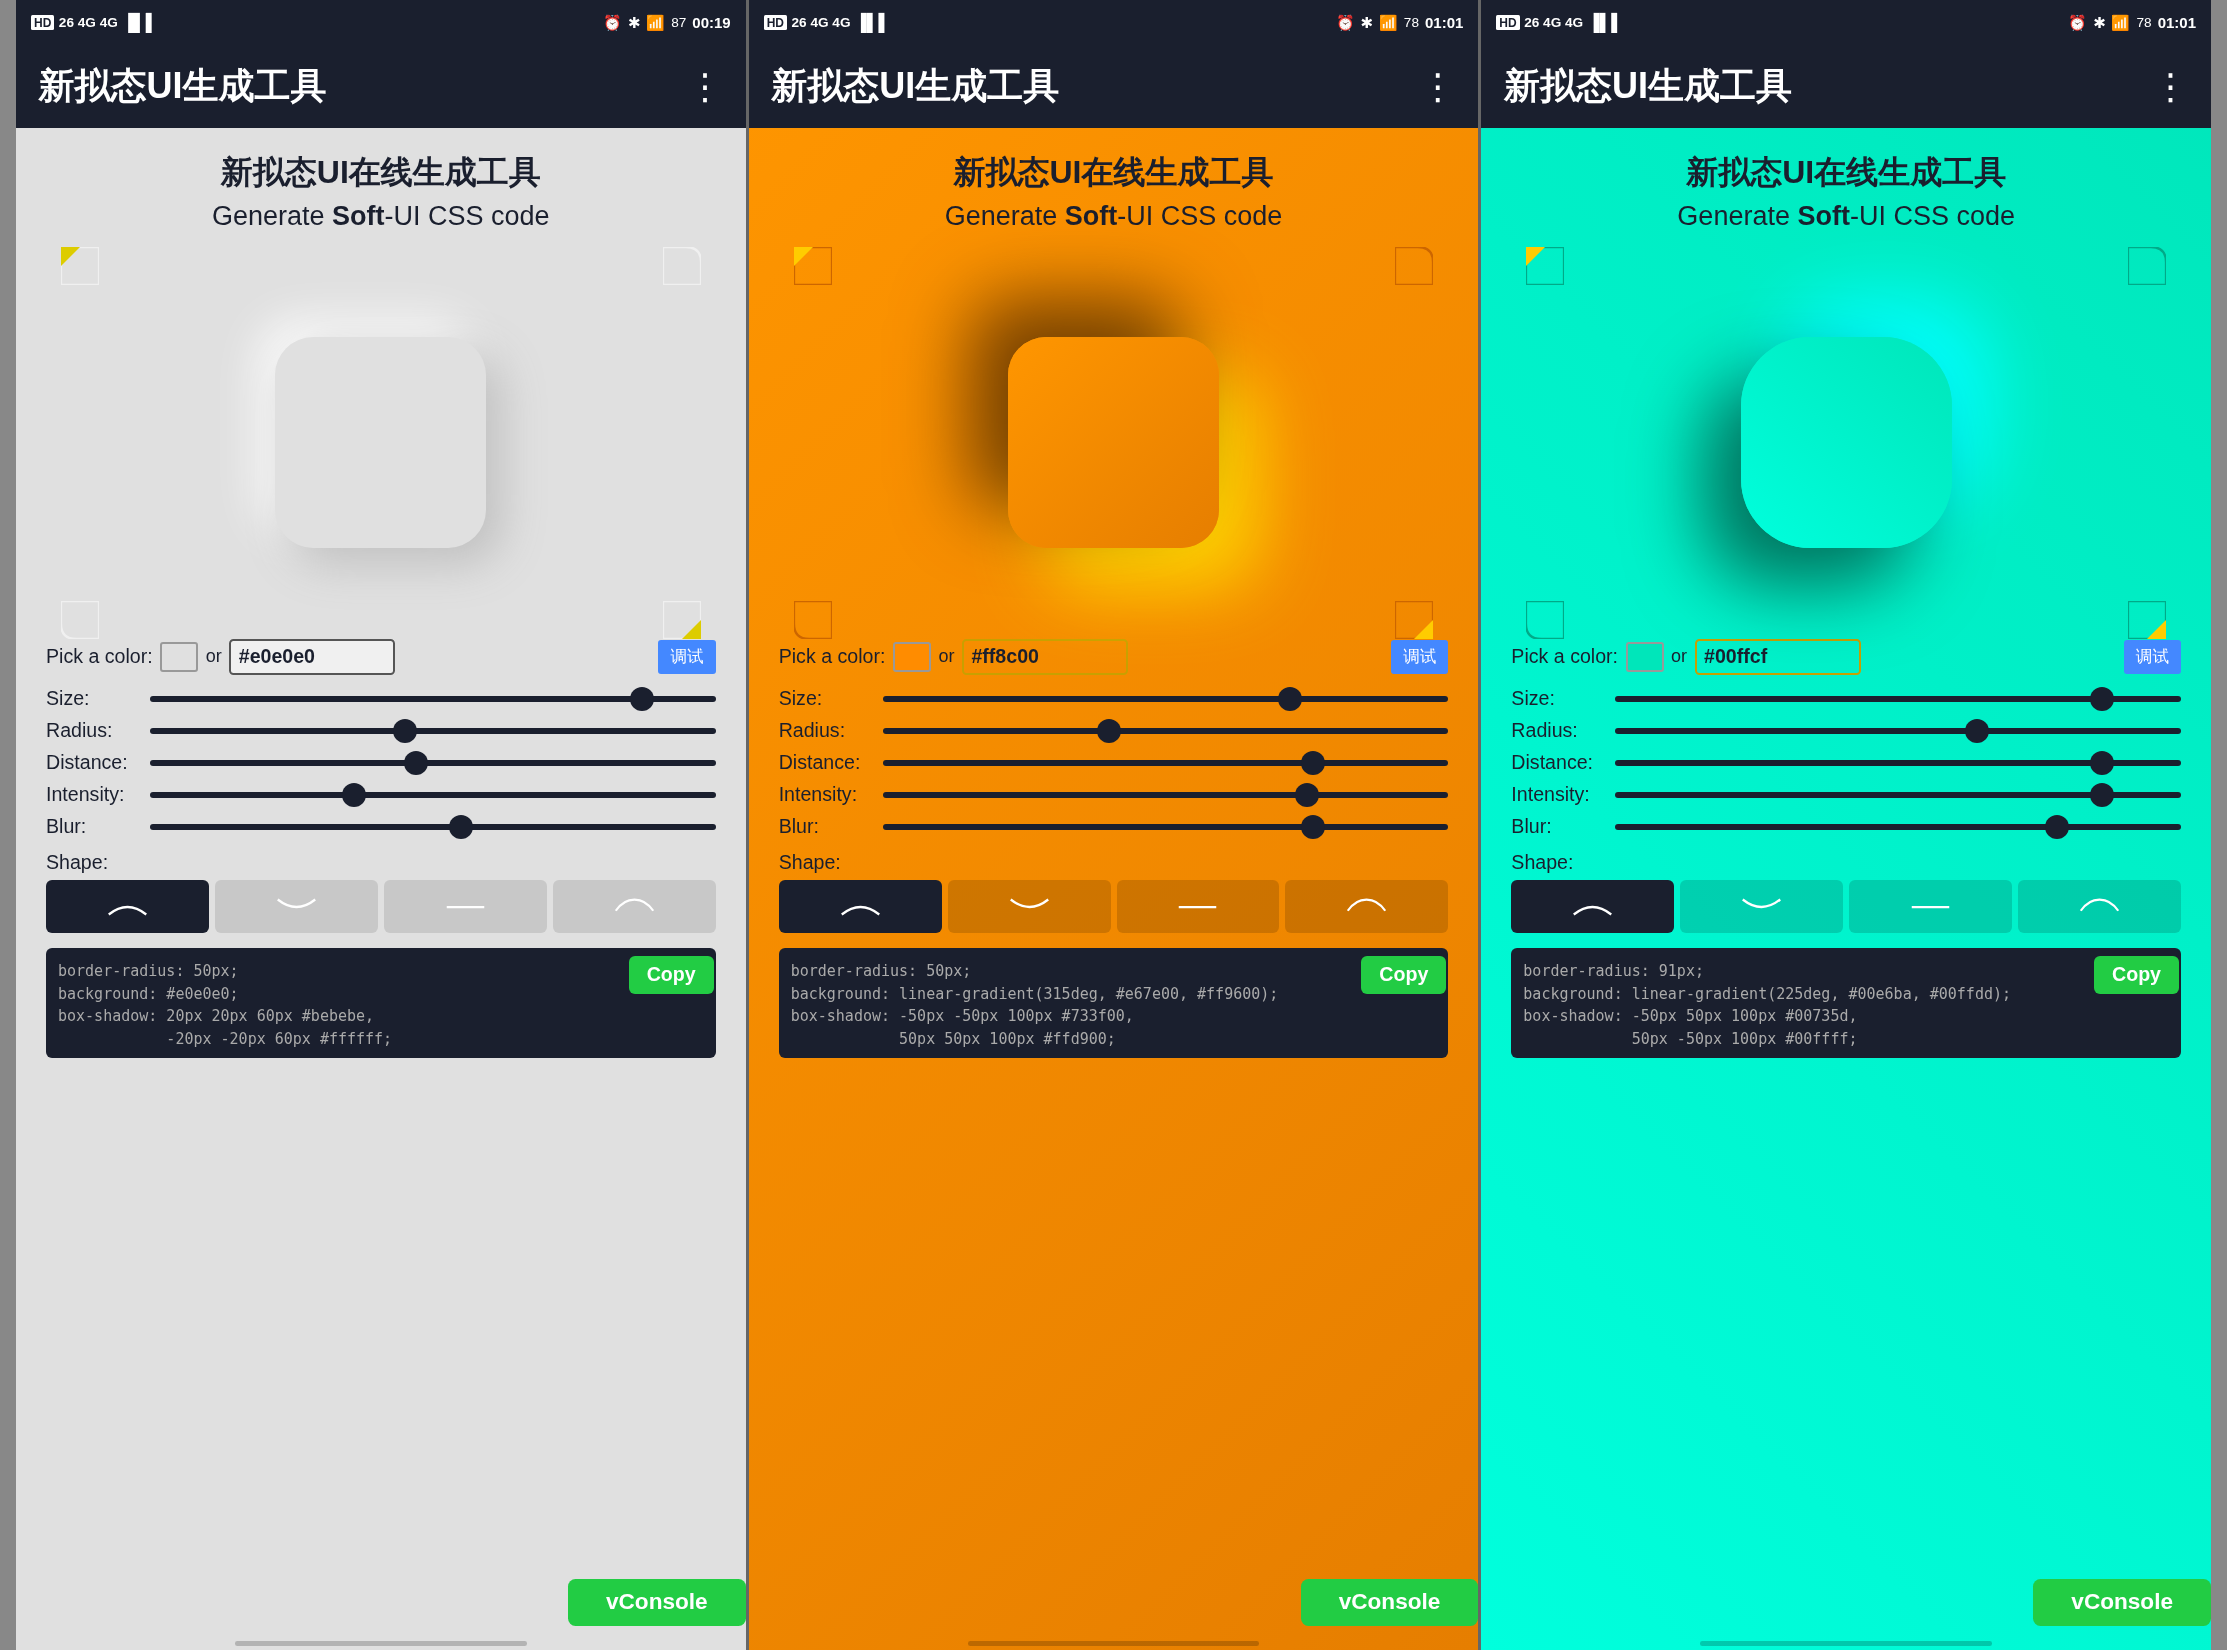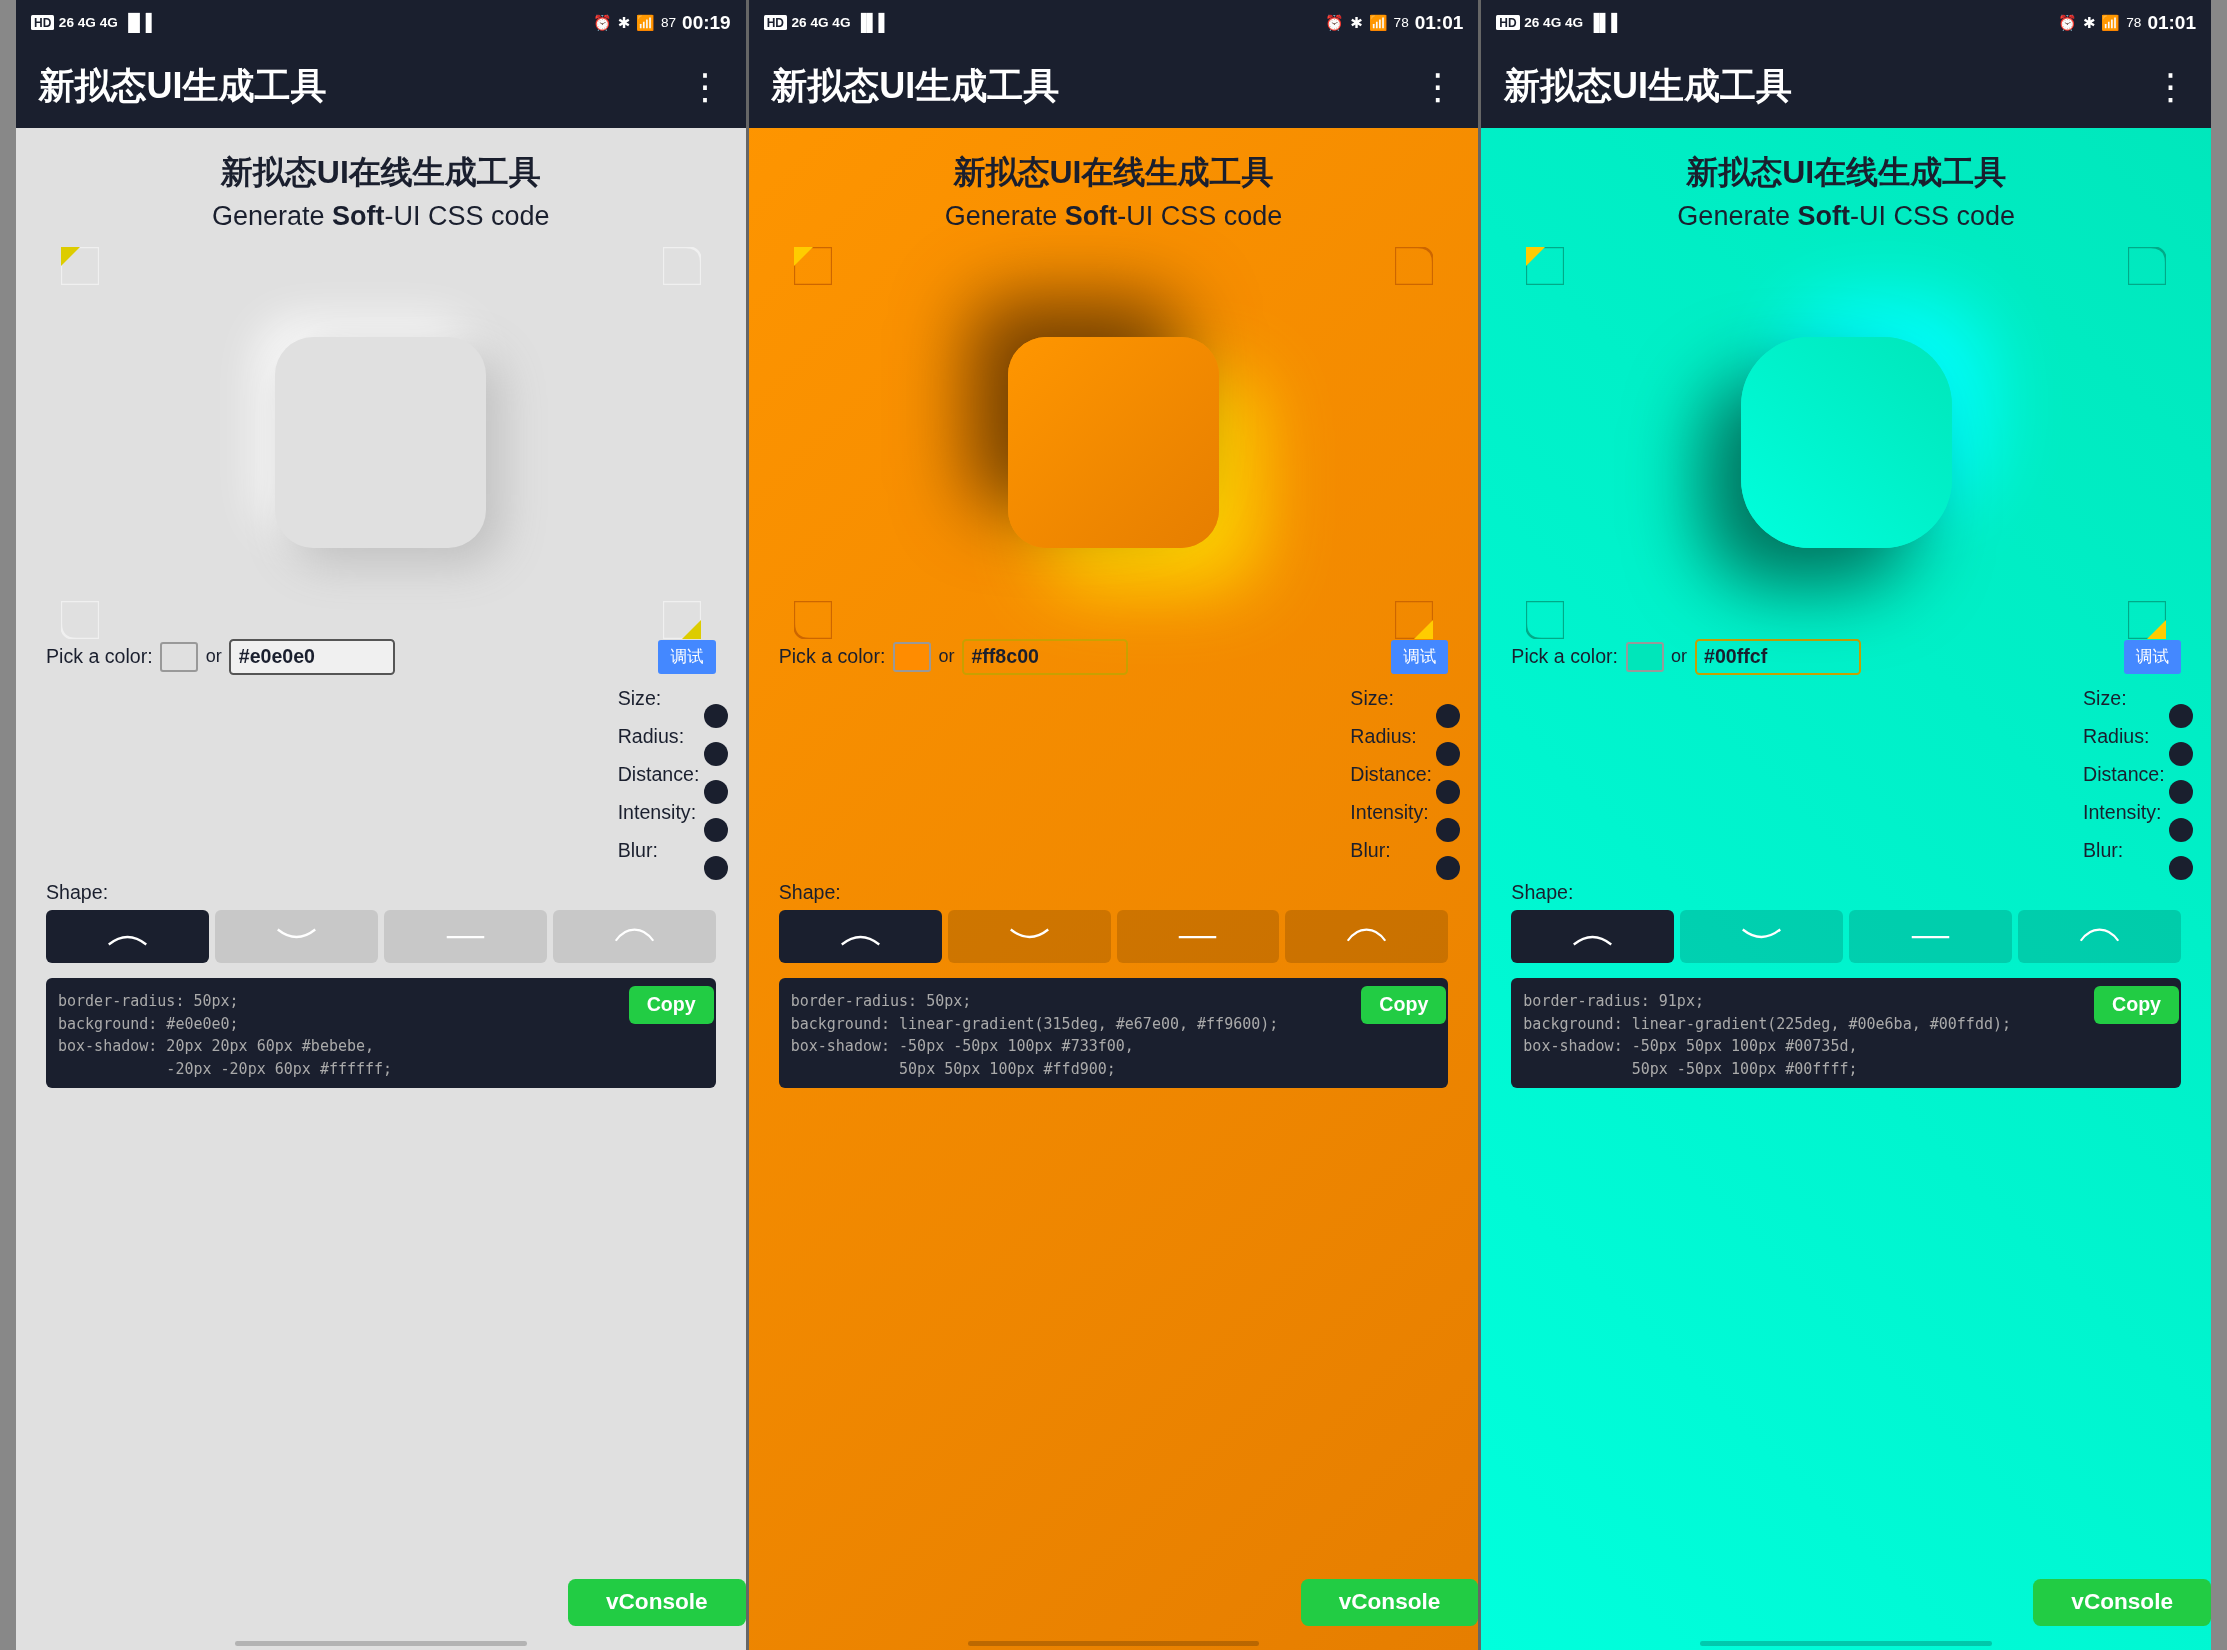"00:19" .time-text { font-size: 19px -> 15px }
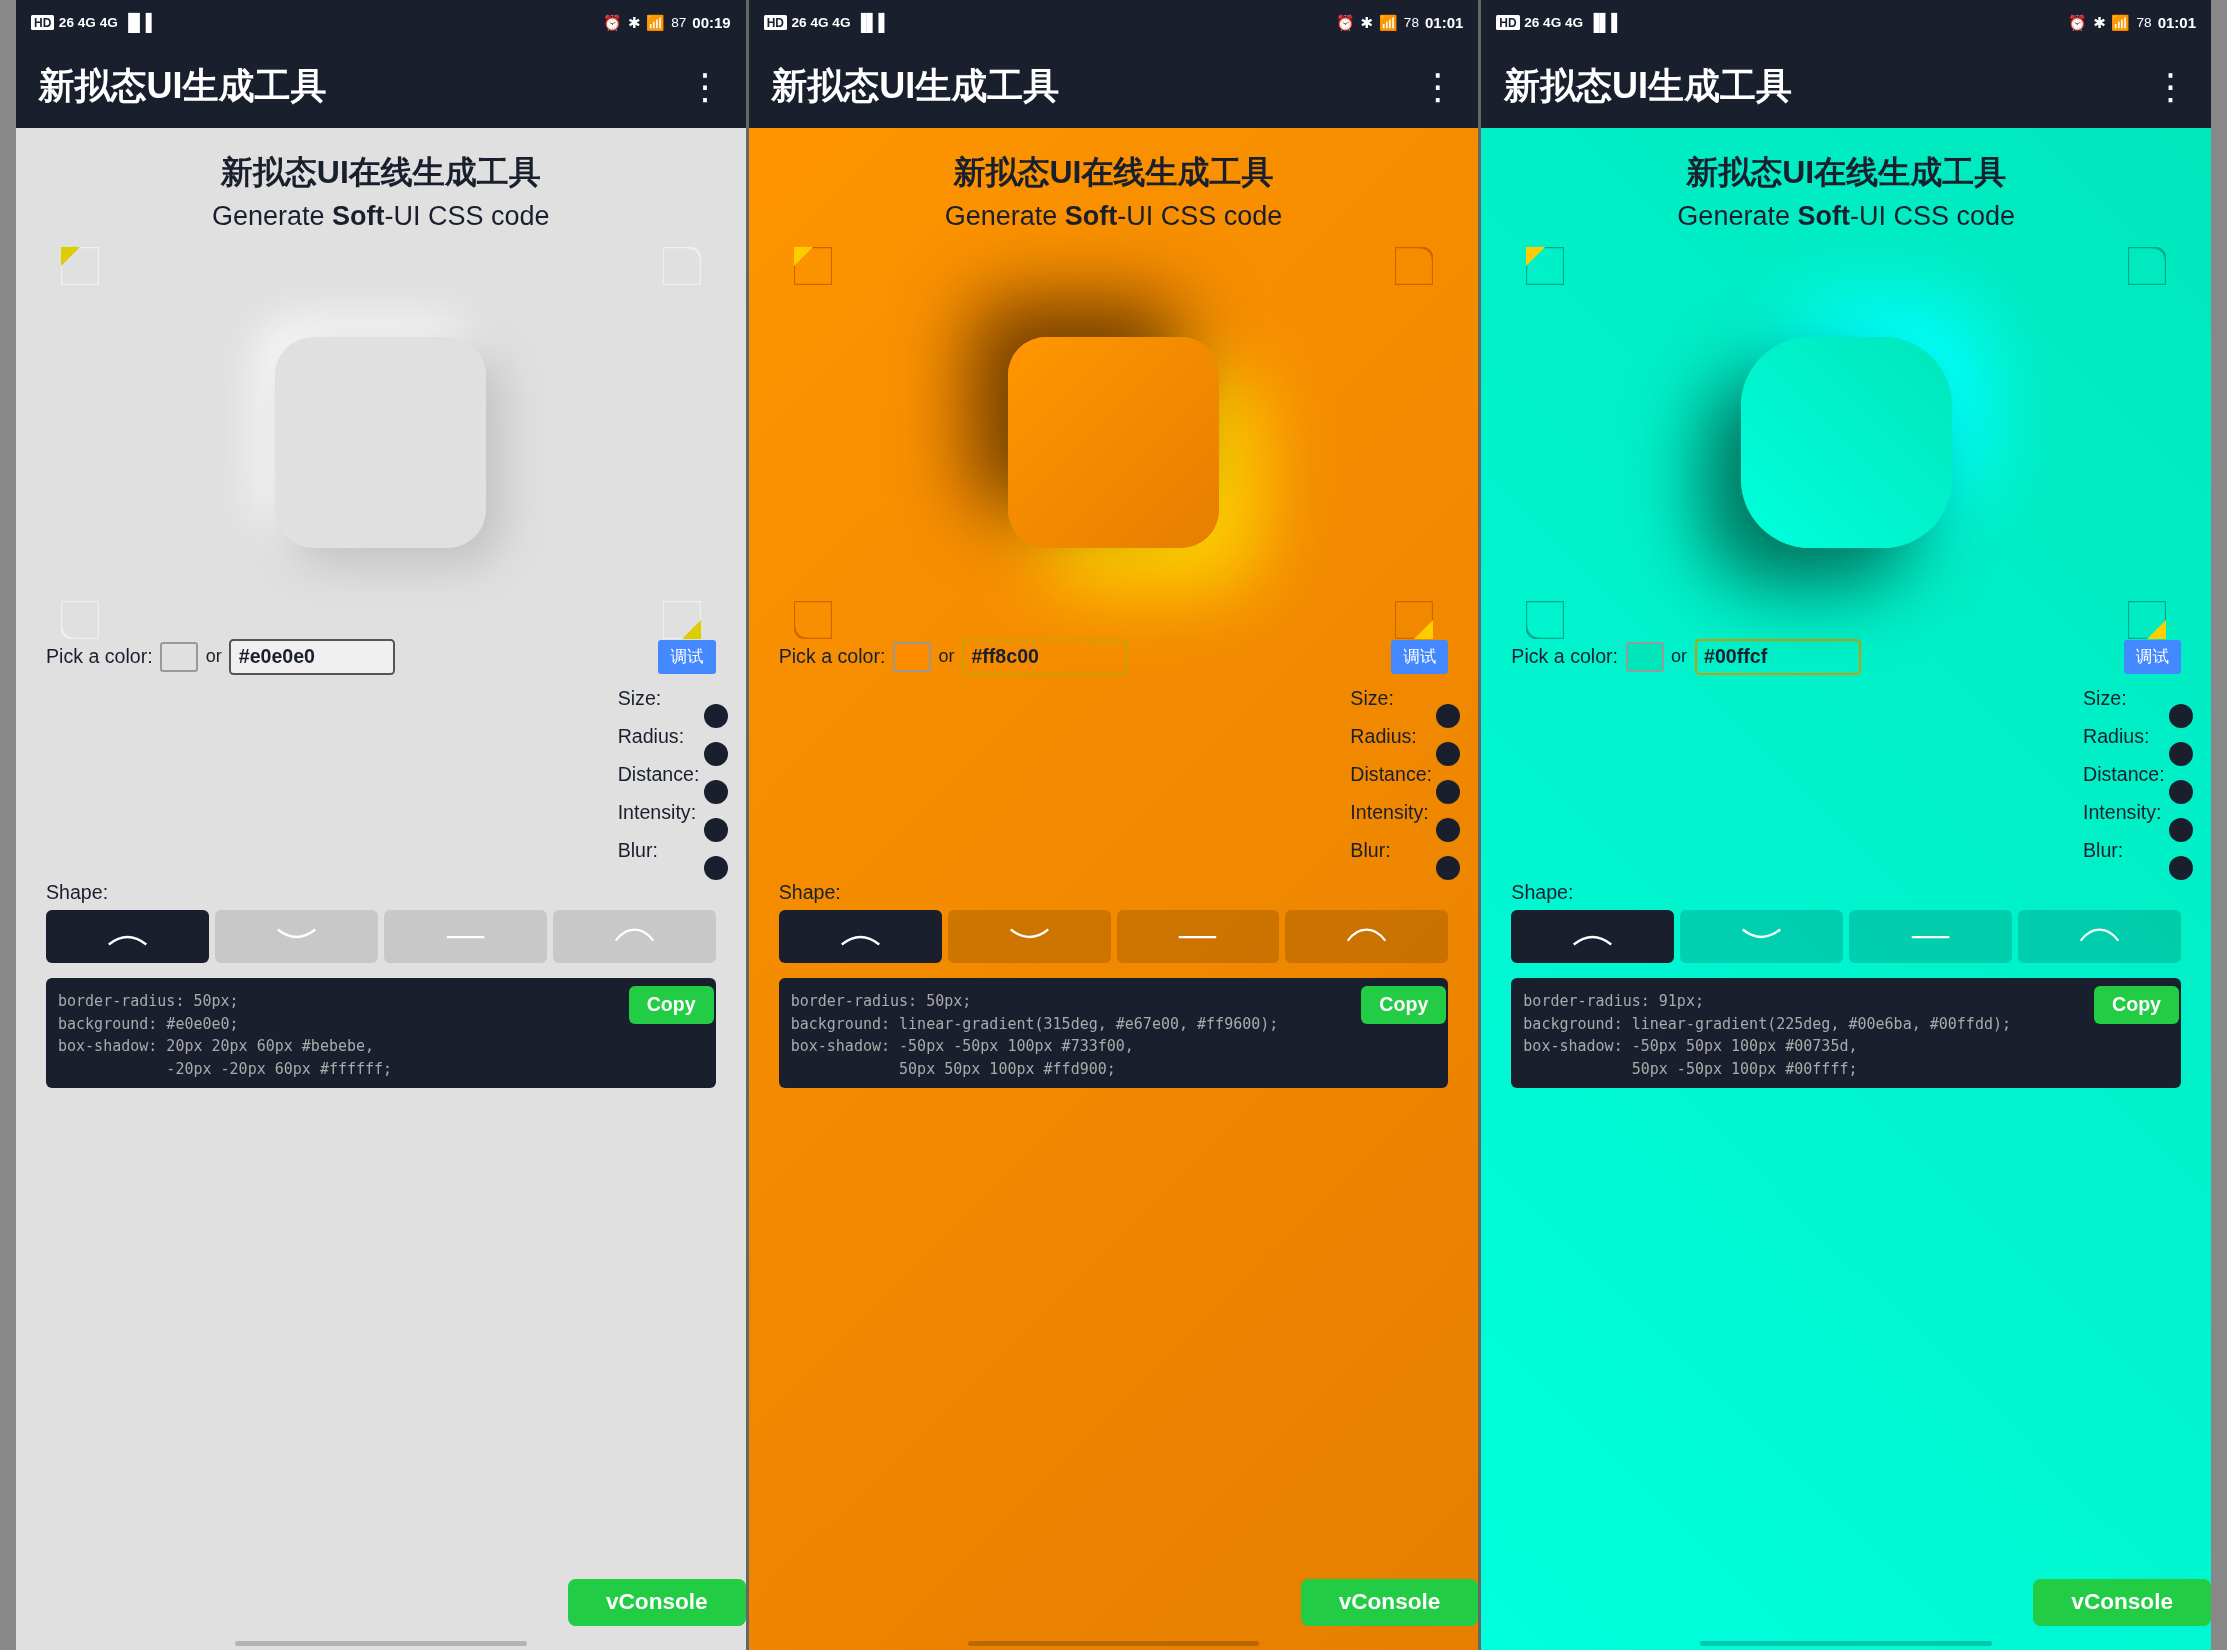"Size:" .slider-row { align-items: flex-end -> center; flex-direction: column -> none }
